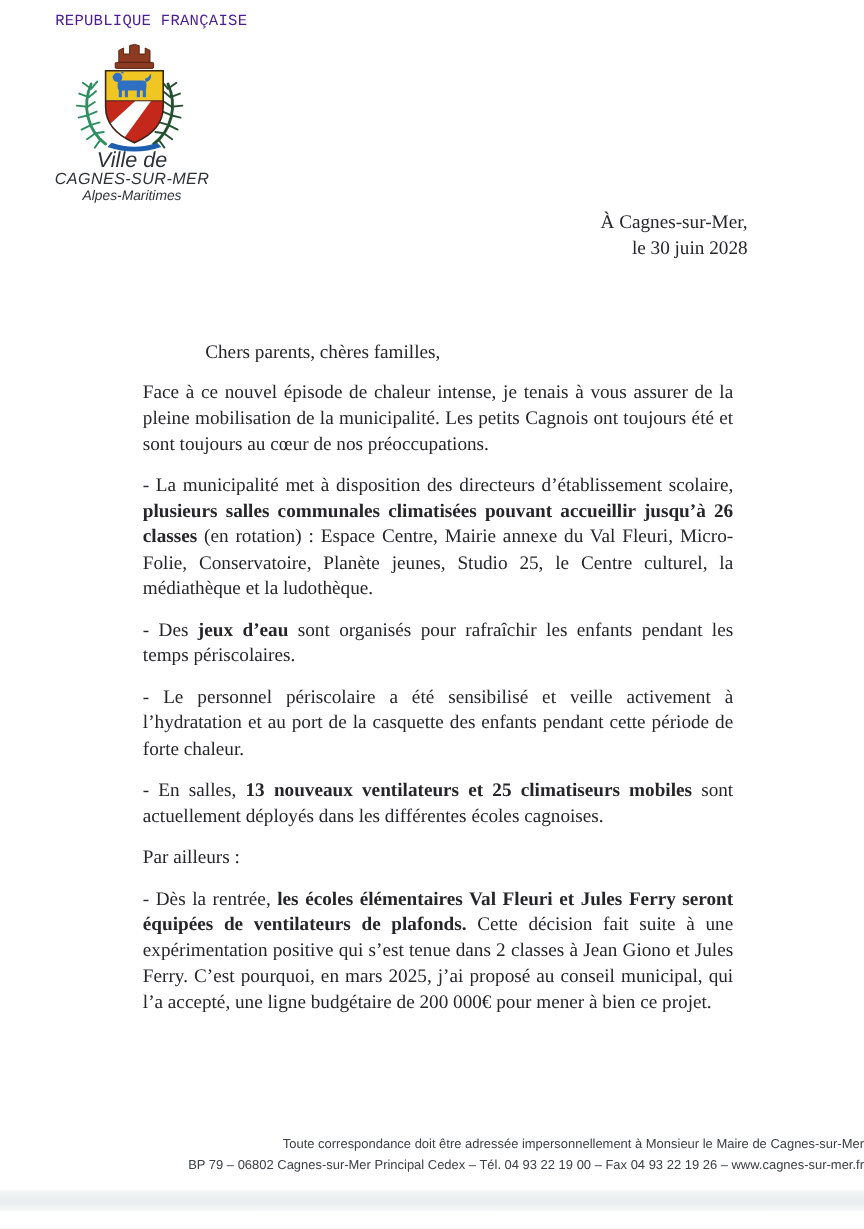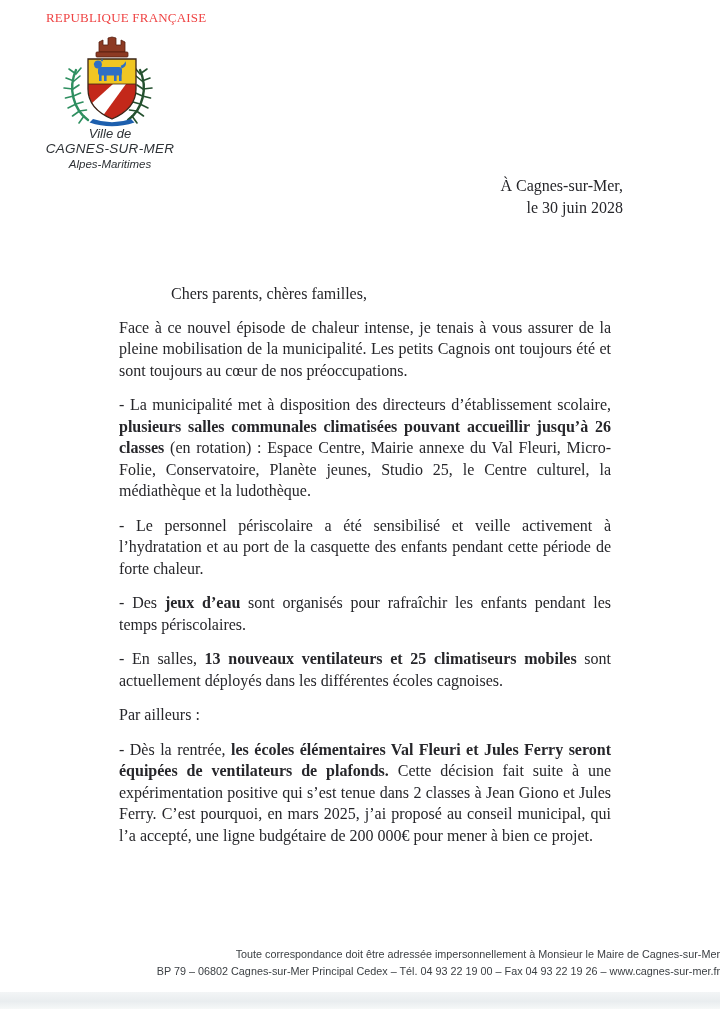"REPUBLIQUE FRANÇAISE" .republic { color: #ef4444 -> #4c1d95; font-family: Liberation Serif, serif -> Liberation Mono, monospace }
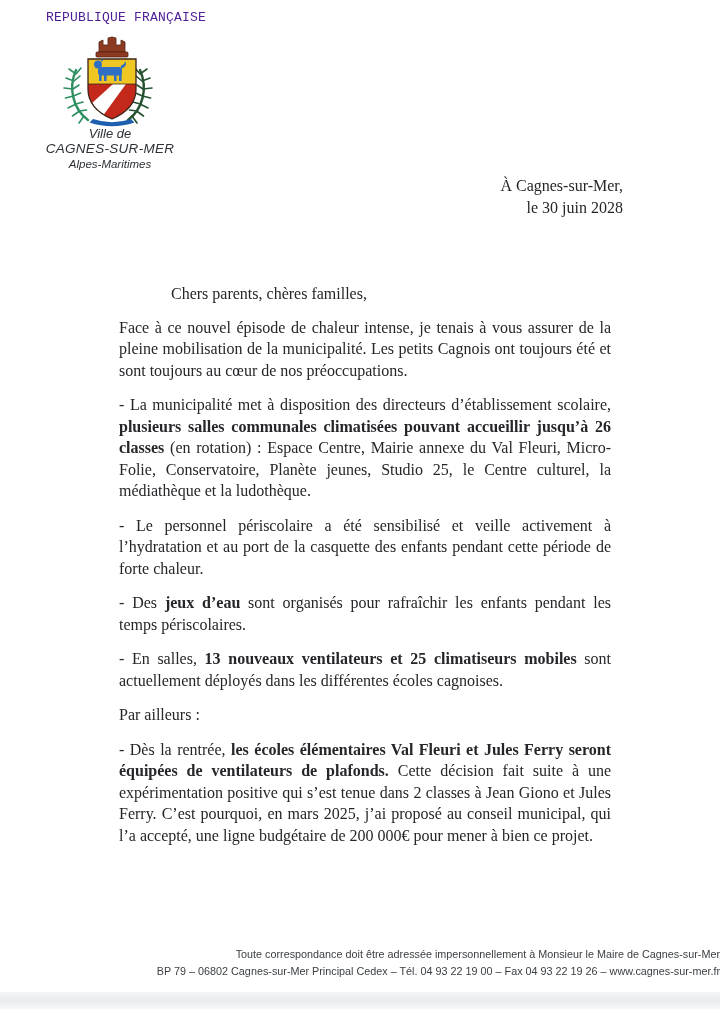"Ville de" .city-line1 { font-size: 13px -> 18px }
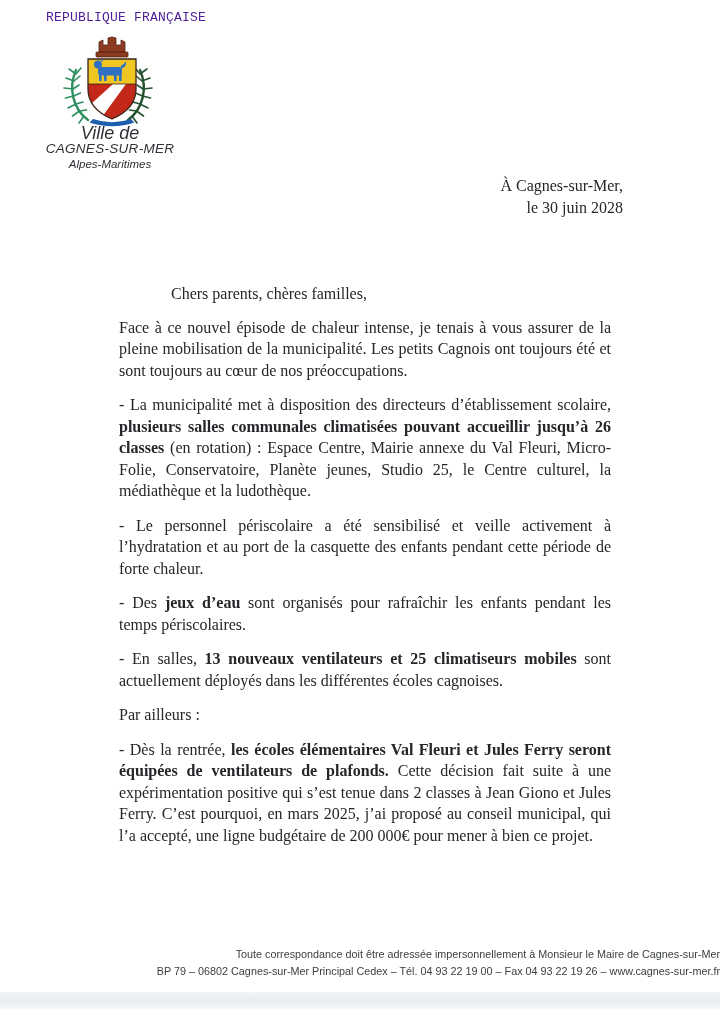"- Le personnel périscolaire a" p.para { order: before "- Des jeux d’eau sont" -> after "- Des jeux d’eau sont" }
